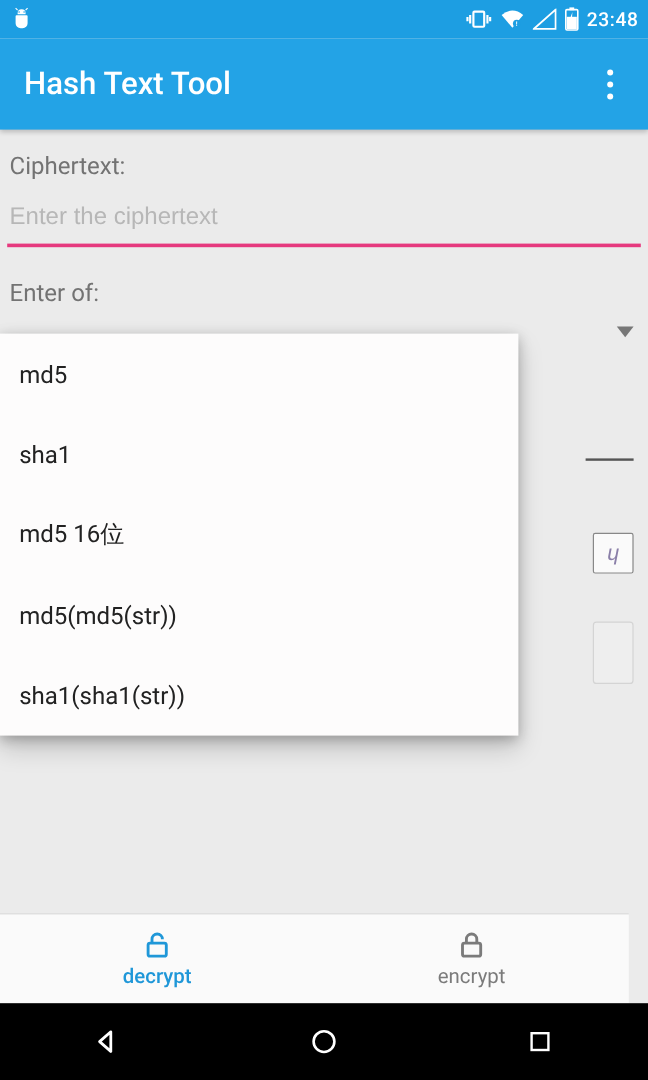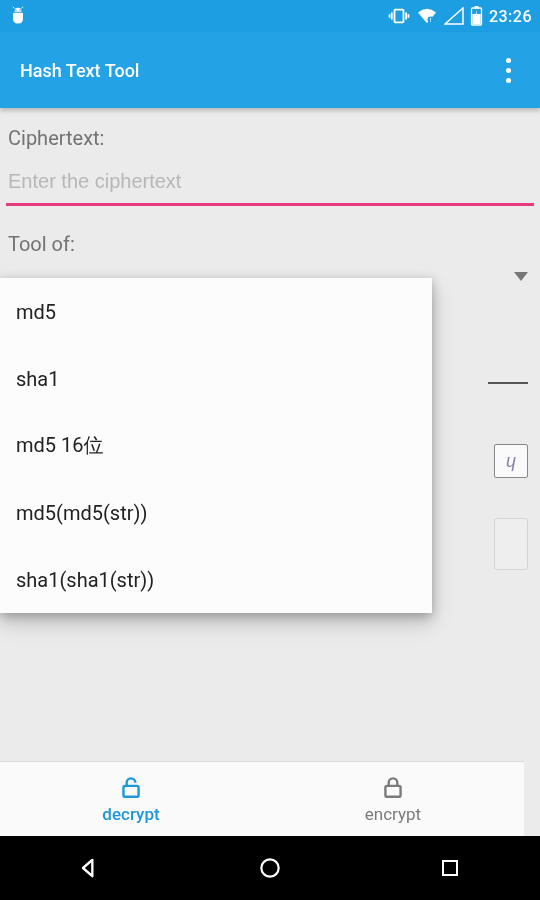"23:26" span.status-time { text: 23:26 -> 23:48 }
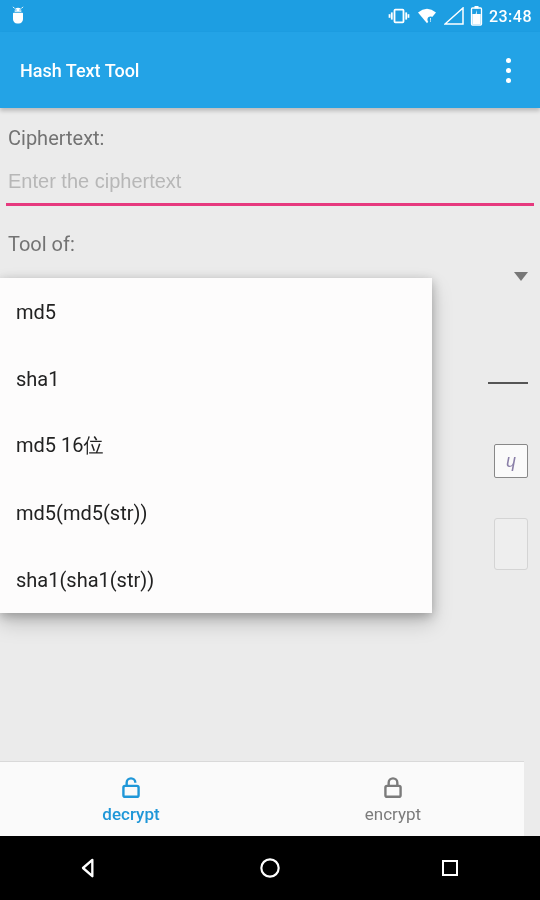"Hash Text Tool" .app-title { font-size: 18px -> 26px }
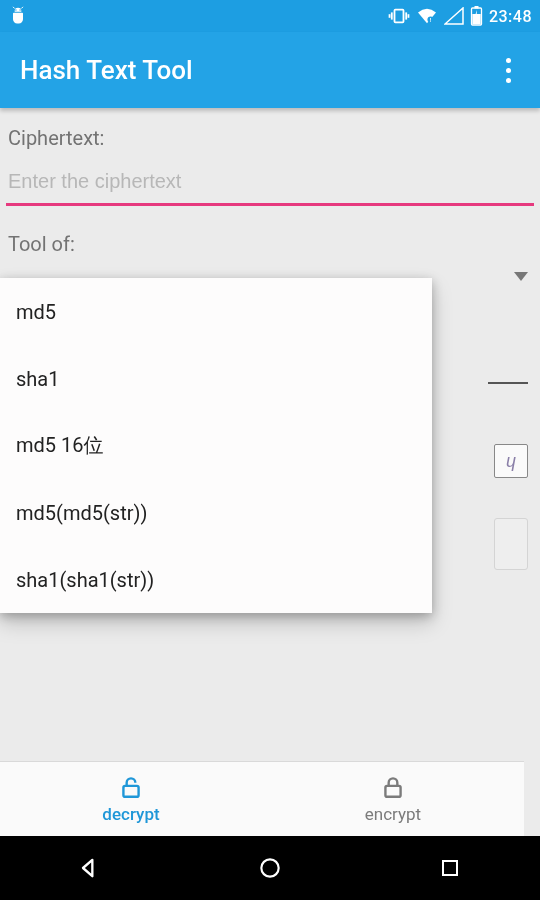"Tool of:" div.label { text: Tool -> Enter }
